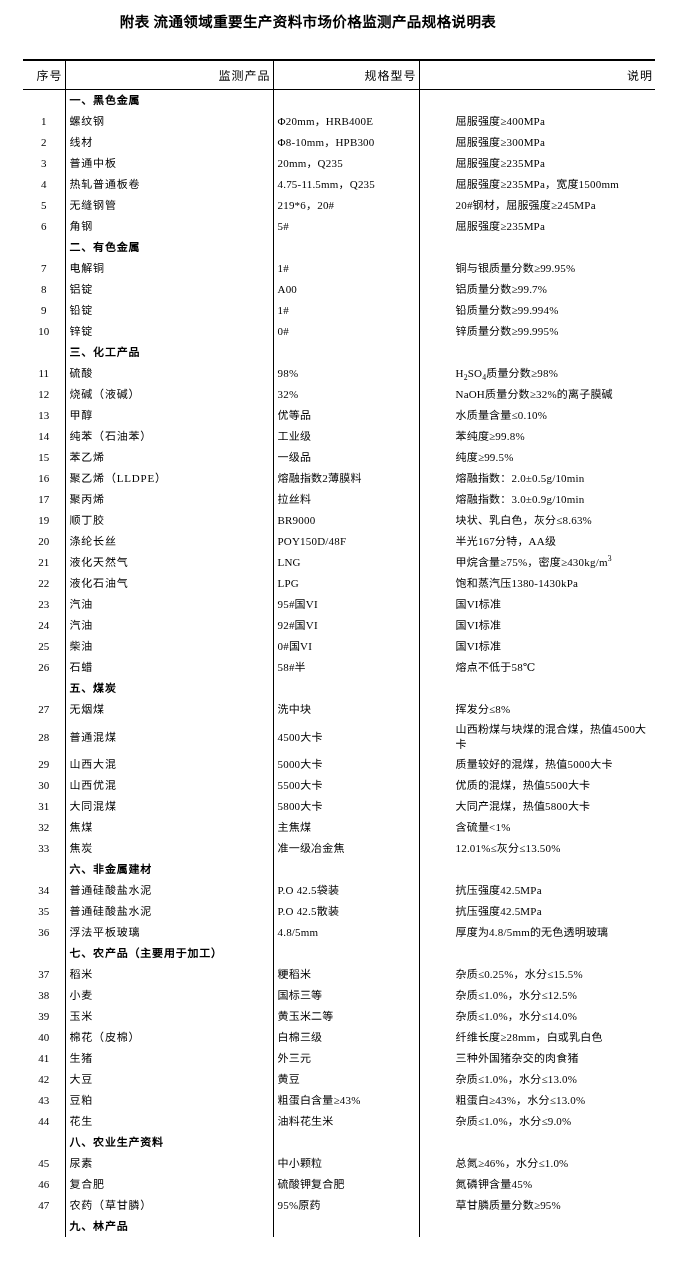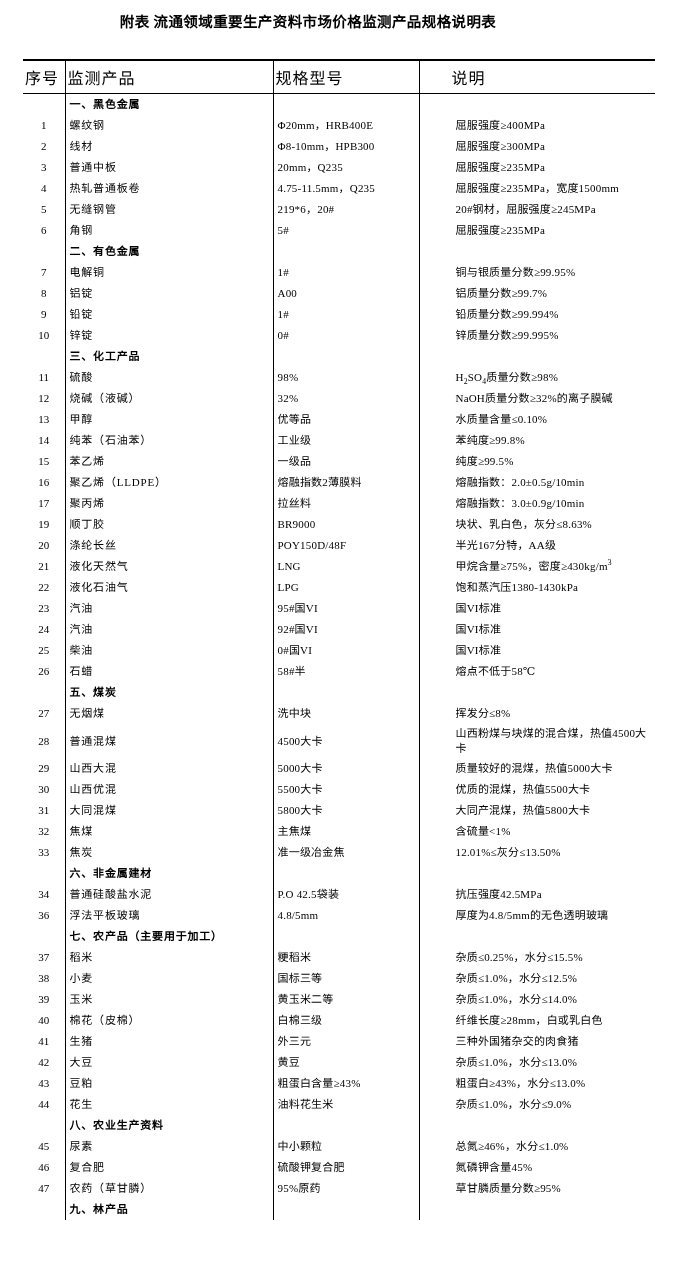"序号" table.spec thead th { font-size: 16px -> 12px; text-align: left -> right }
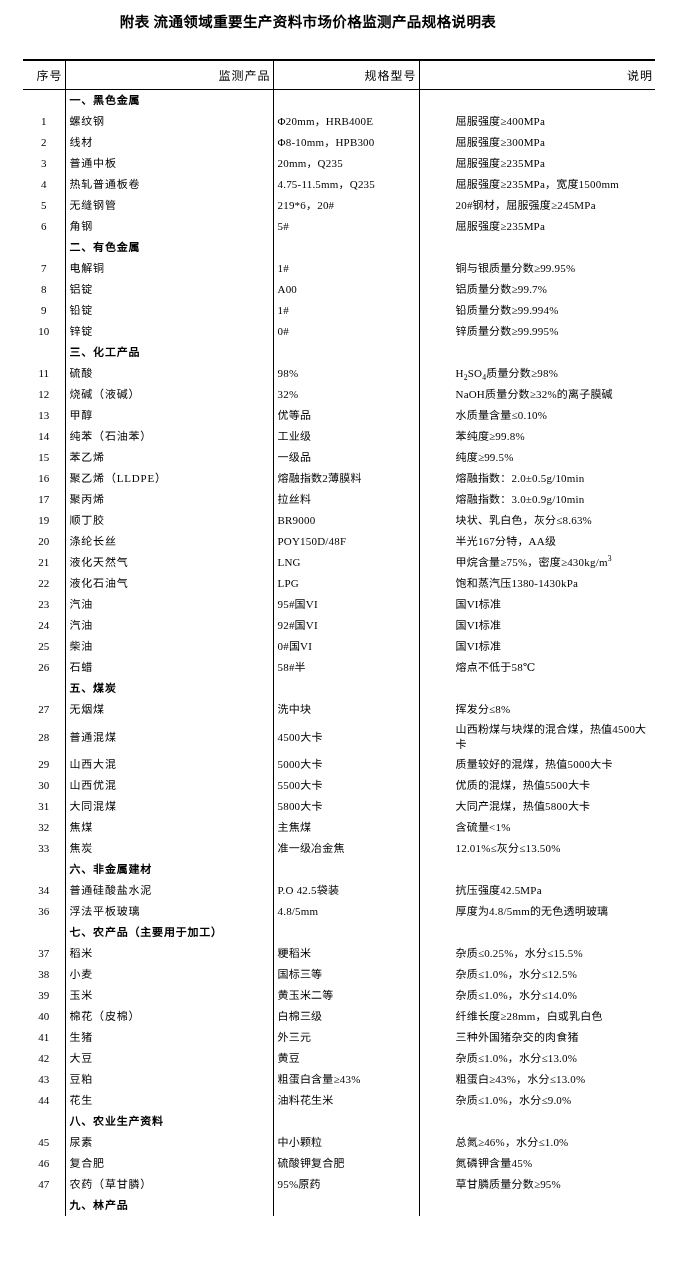"35" tr.body-row { html: none -> <tr> <td>35</td> <td>普通硅酸盐水泥</td> <td>P.O 42.5散装</td> <td>抗压强度42.5MPa</td> </tr> }
